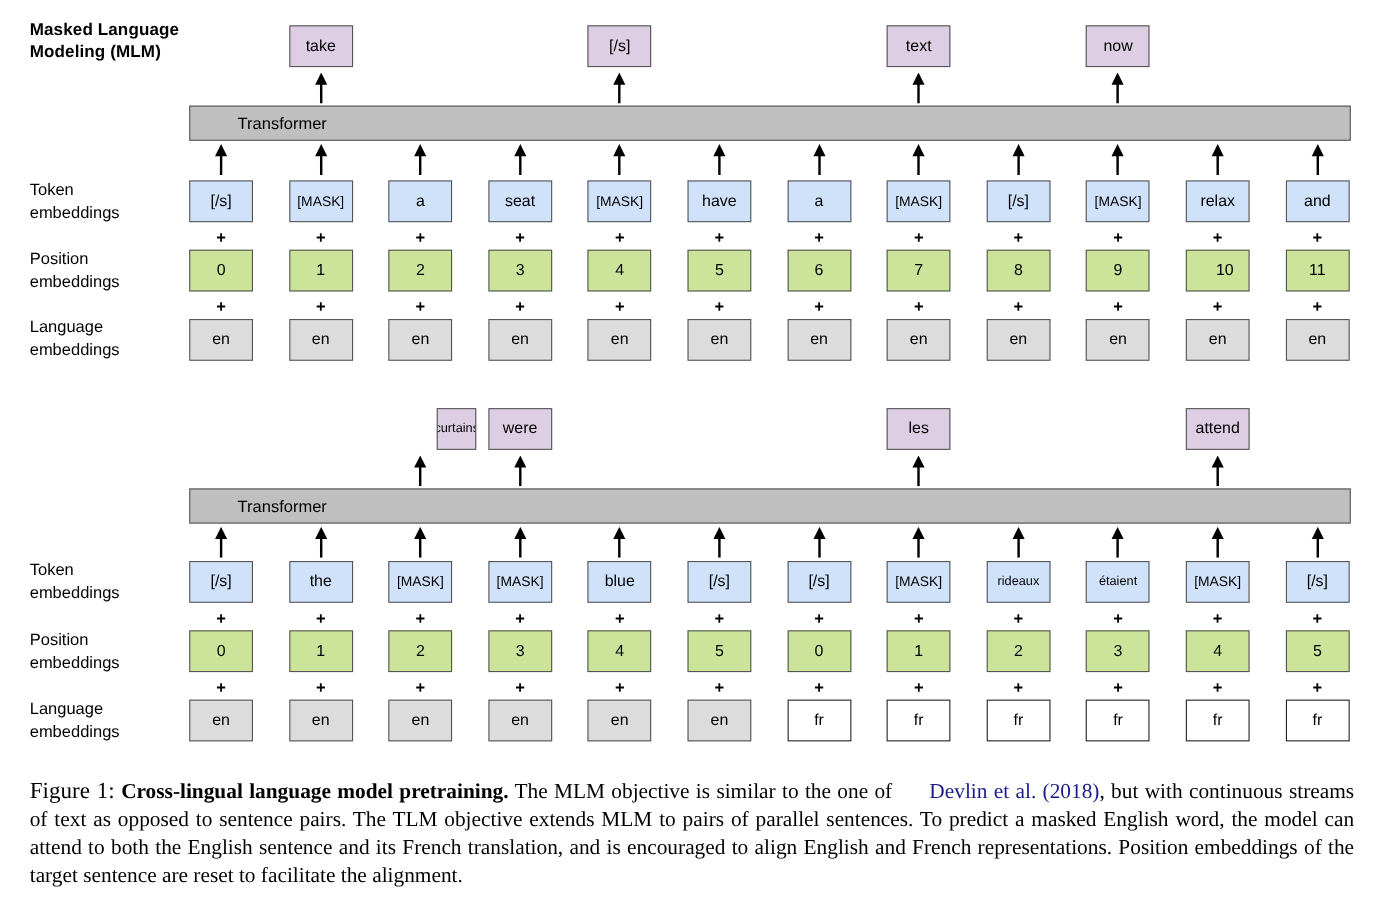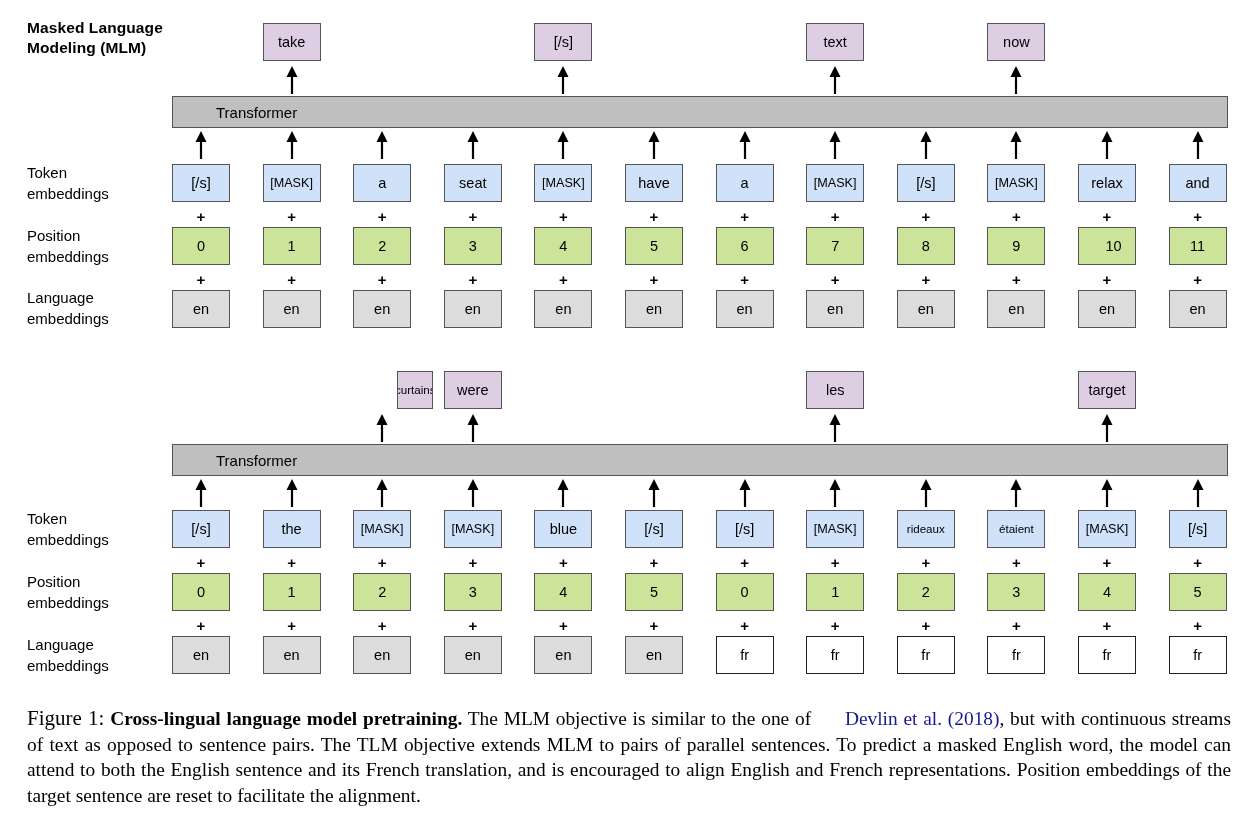"target" div.box { text: target -> attend }
